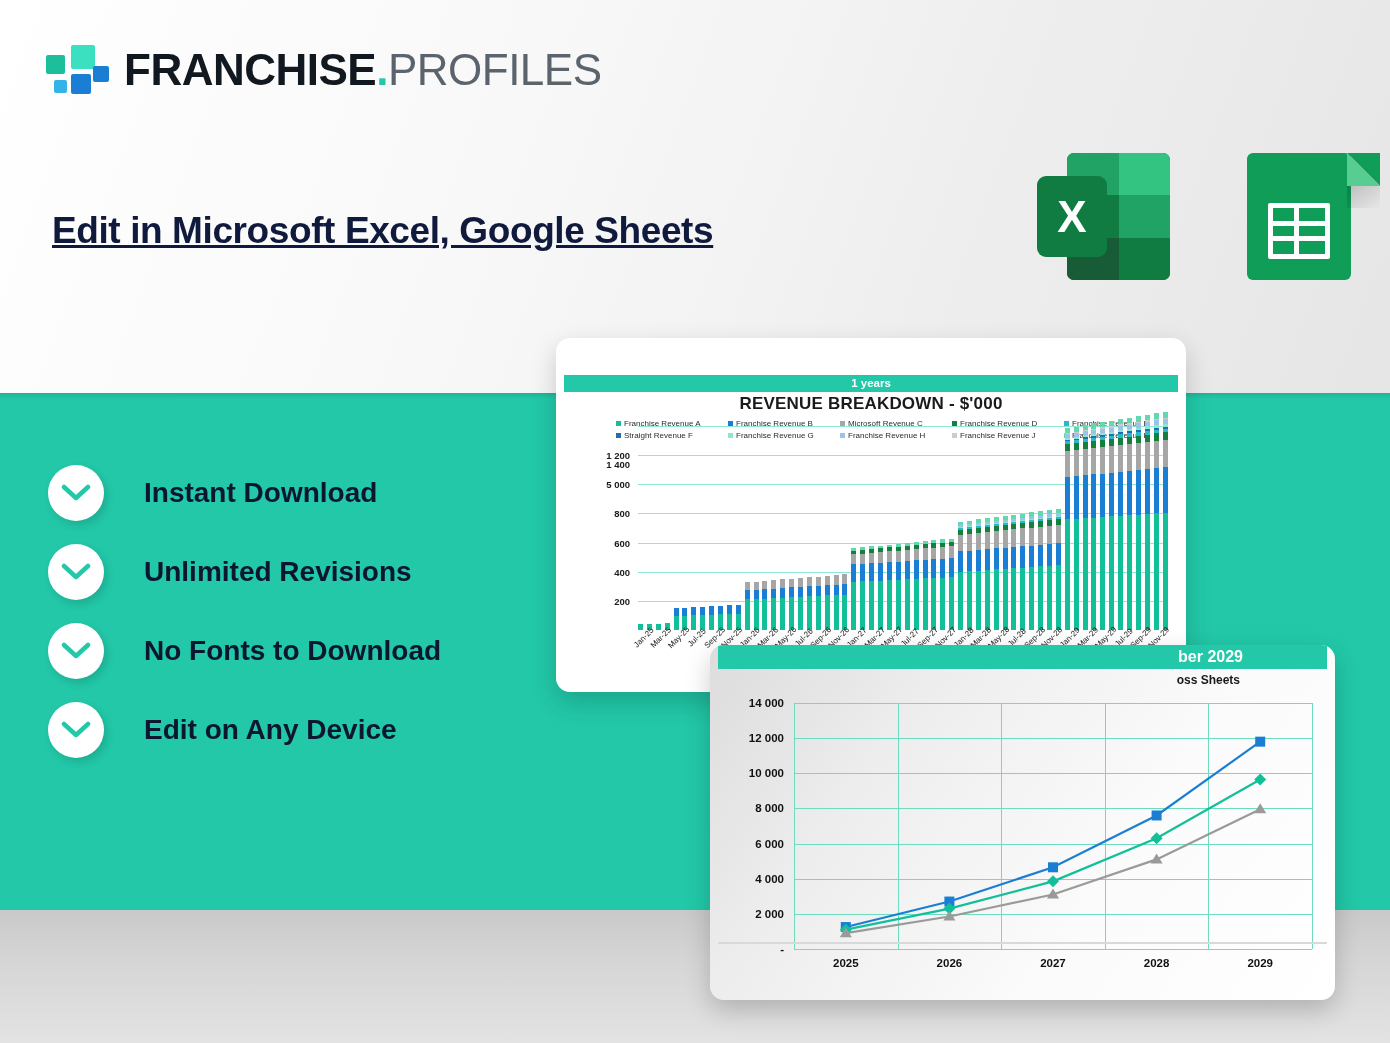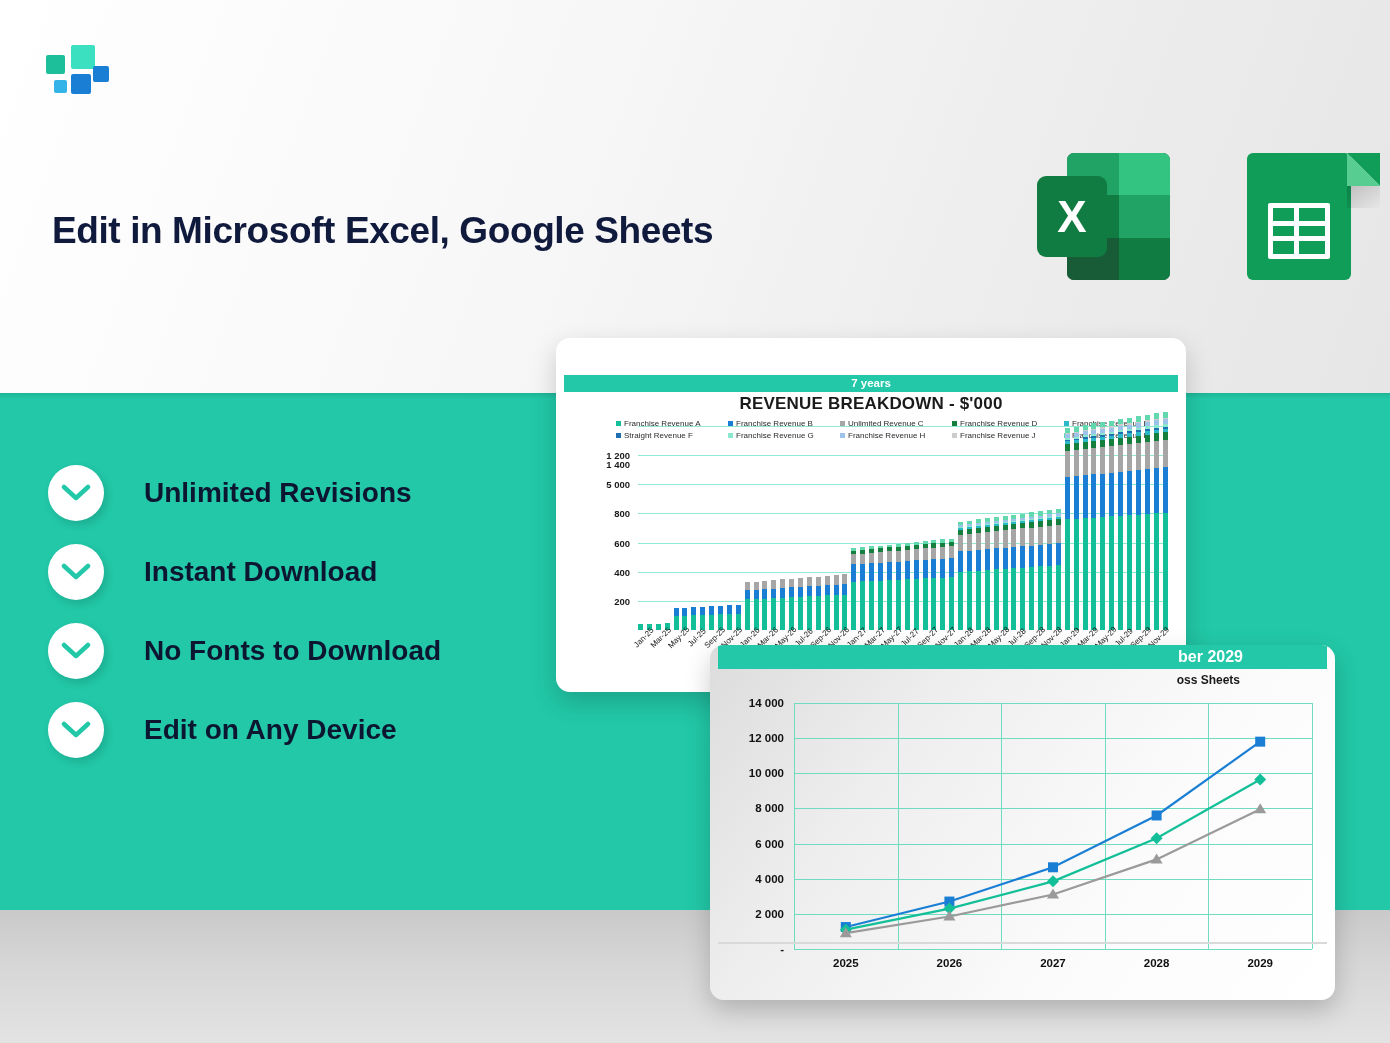"FRANCHISE.PROFILES" div.logo-text { html: none -> <div> <span>FRANCHISE</span><span>.</span><span>PROFILES</span> </div> }
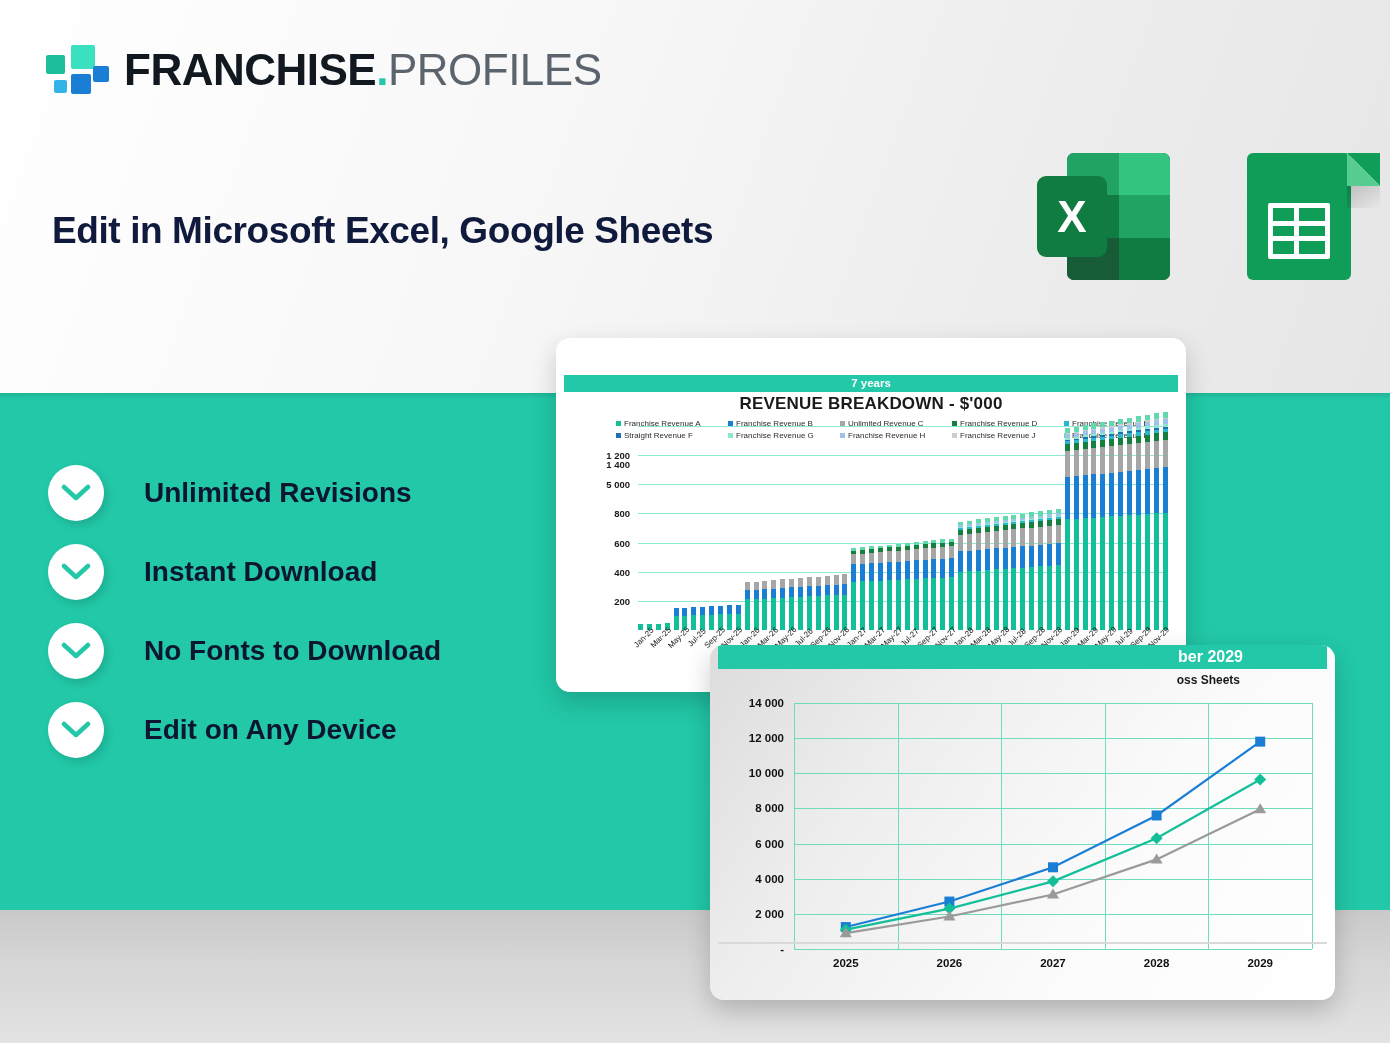"Edit in Microsoft Excel, Google" .headline { text-decoration: none -> underline }
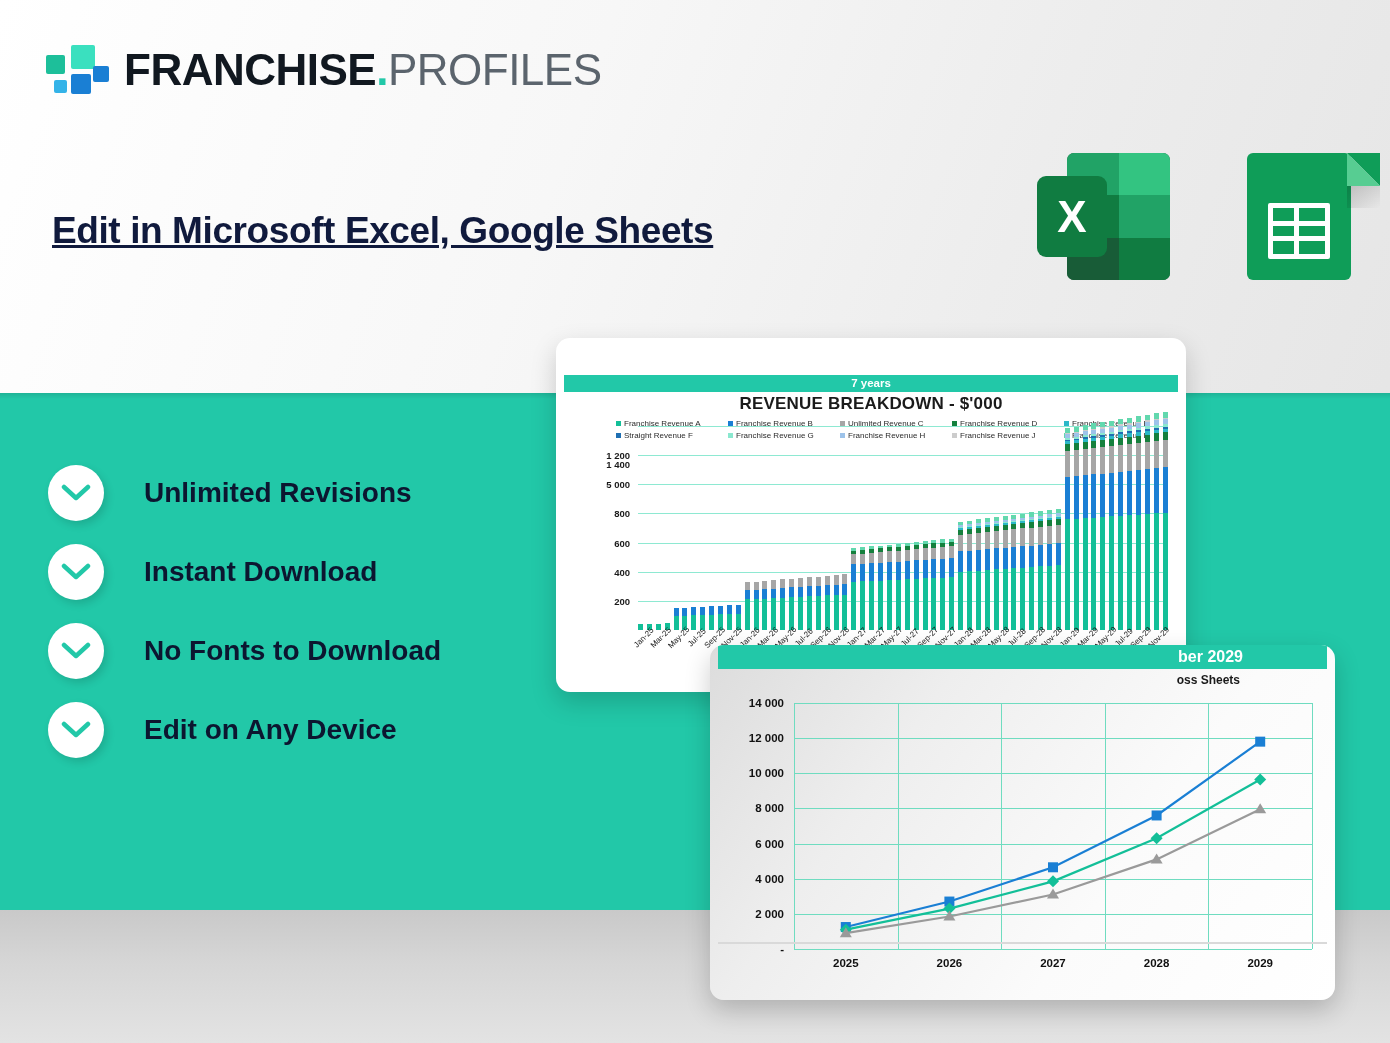"7 years" div.rev-band { text: 7 -> 1 }
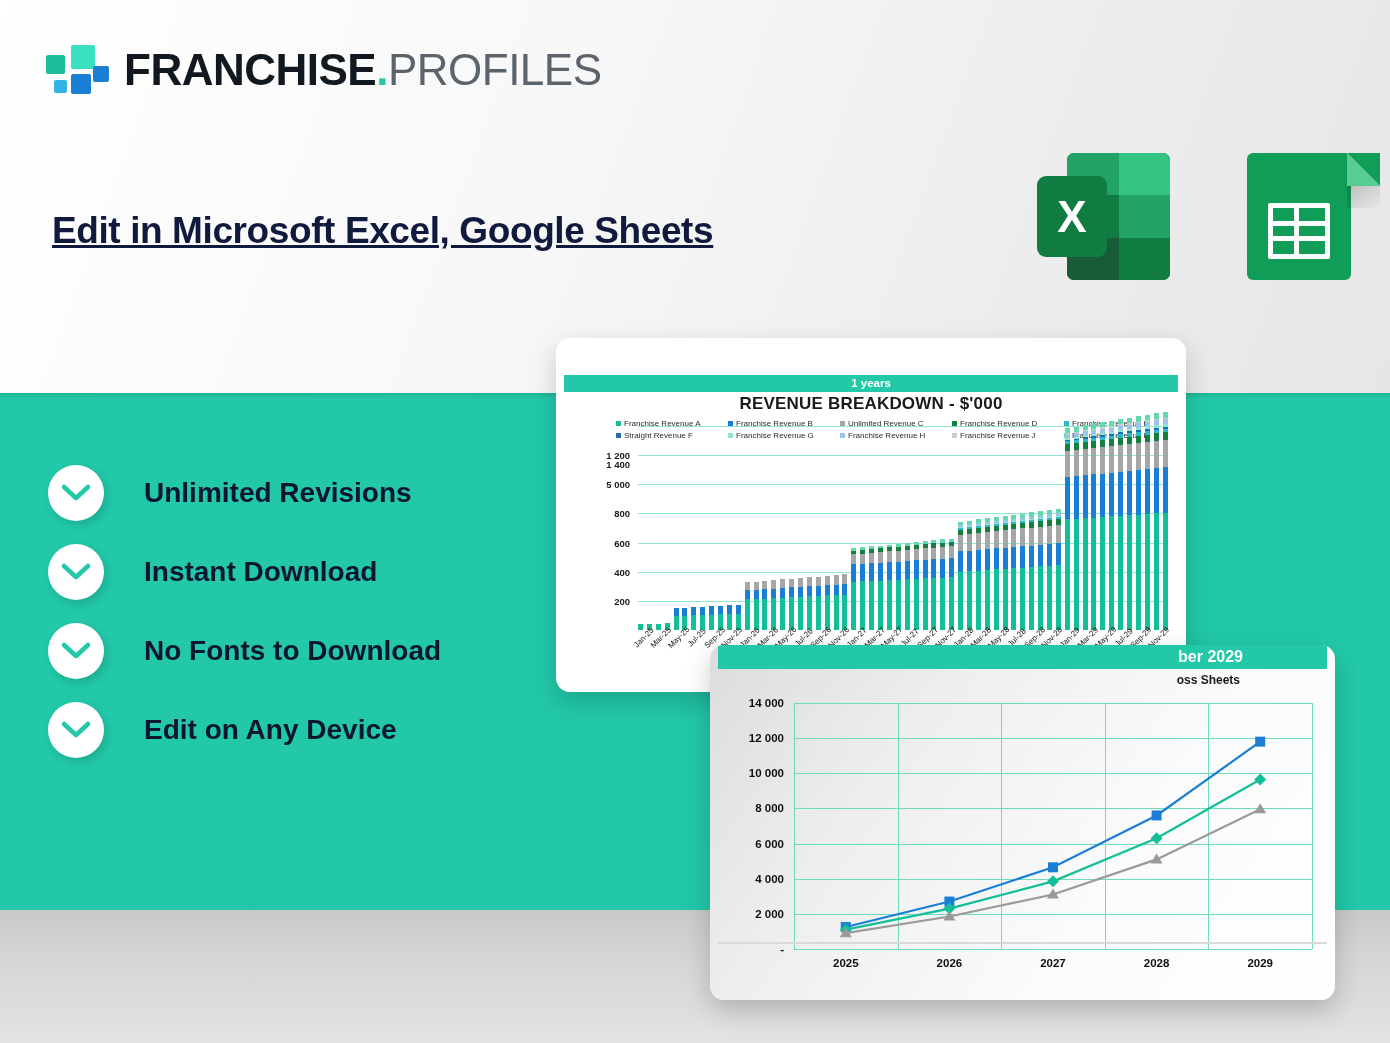"Unlimited Revenue C" span { text: Unlimited -> Microsoft }
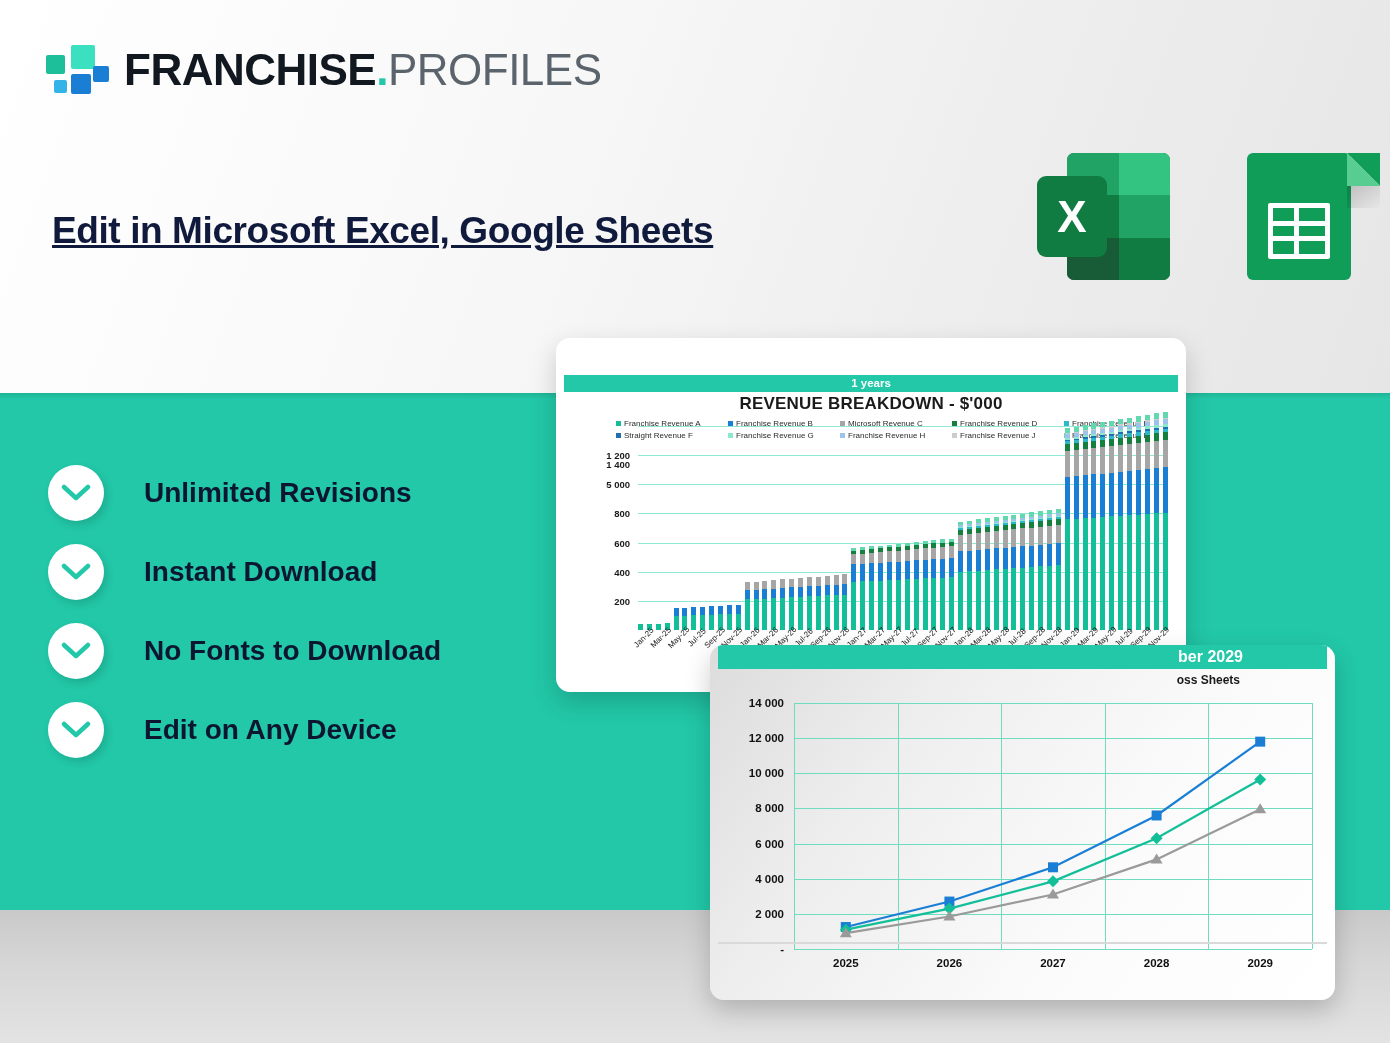"Unlimited Revisions" div.feat { order: before "Instant Download" -> after "Instant Download" }
